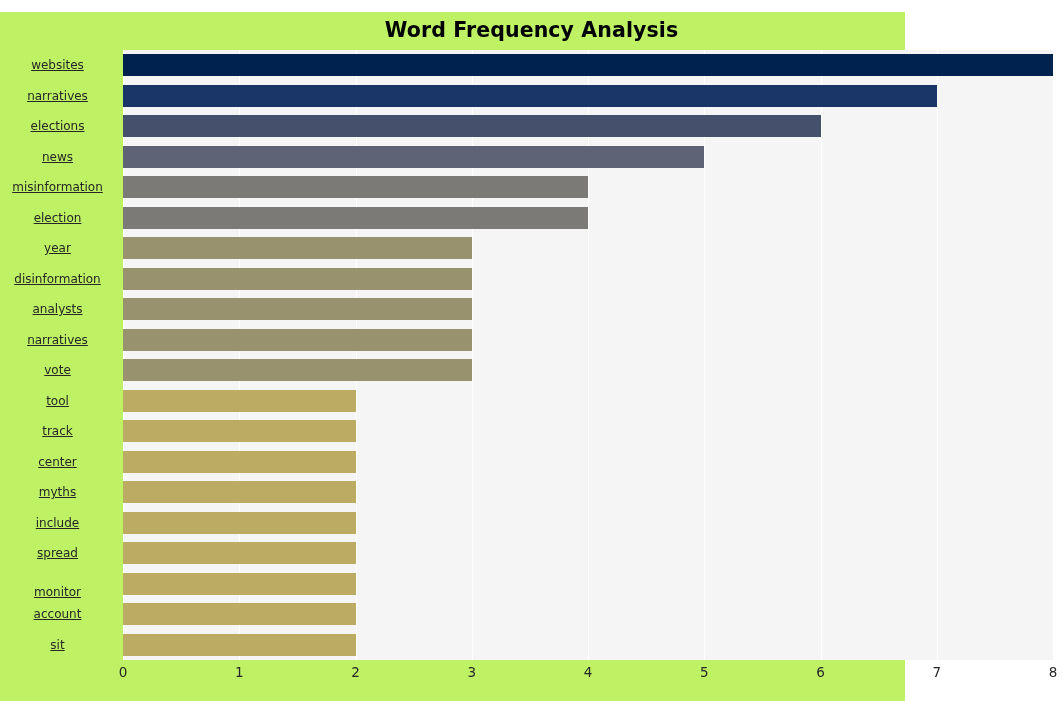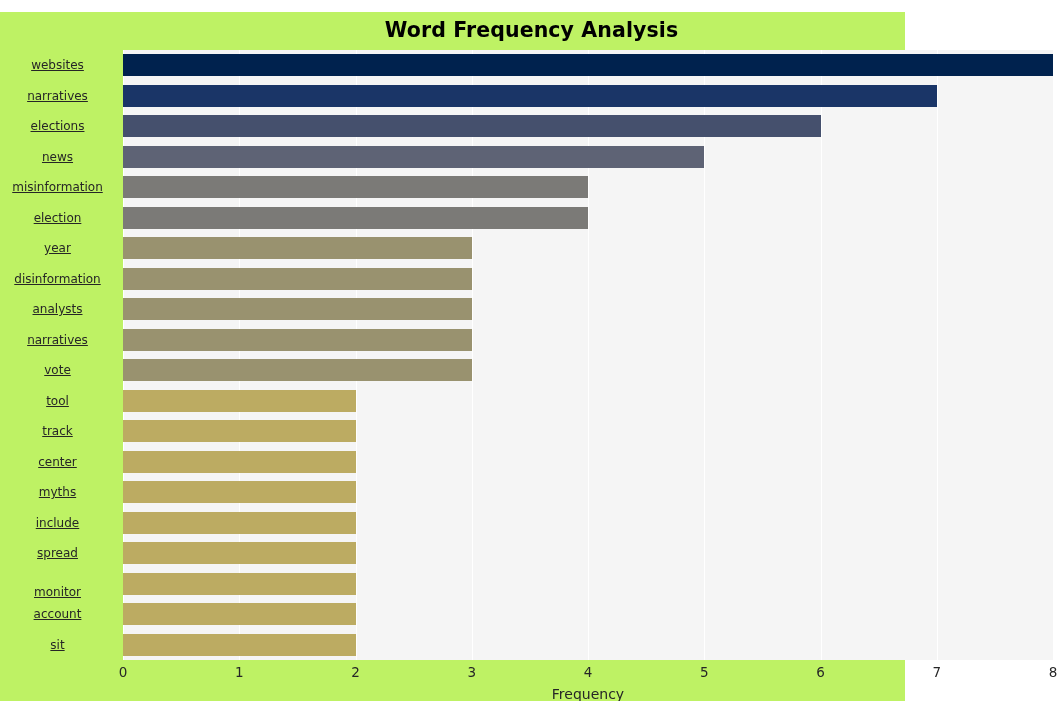"Frequency" div { html: <div>Frequency</div> -> none }
